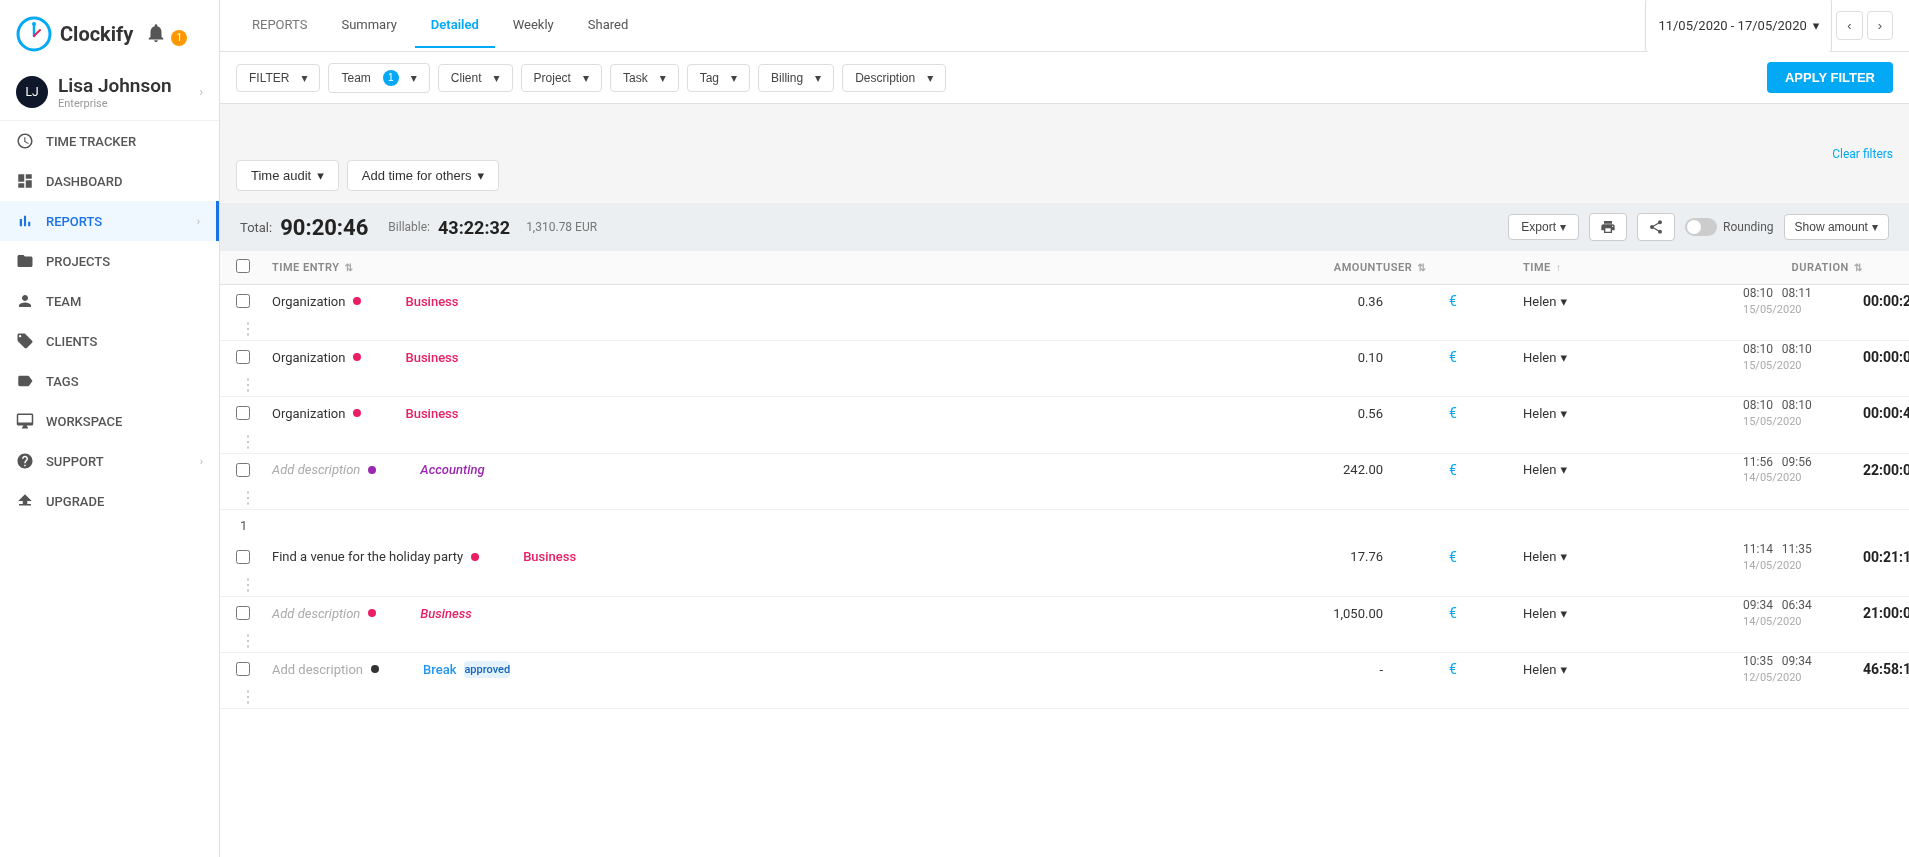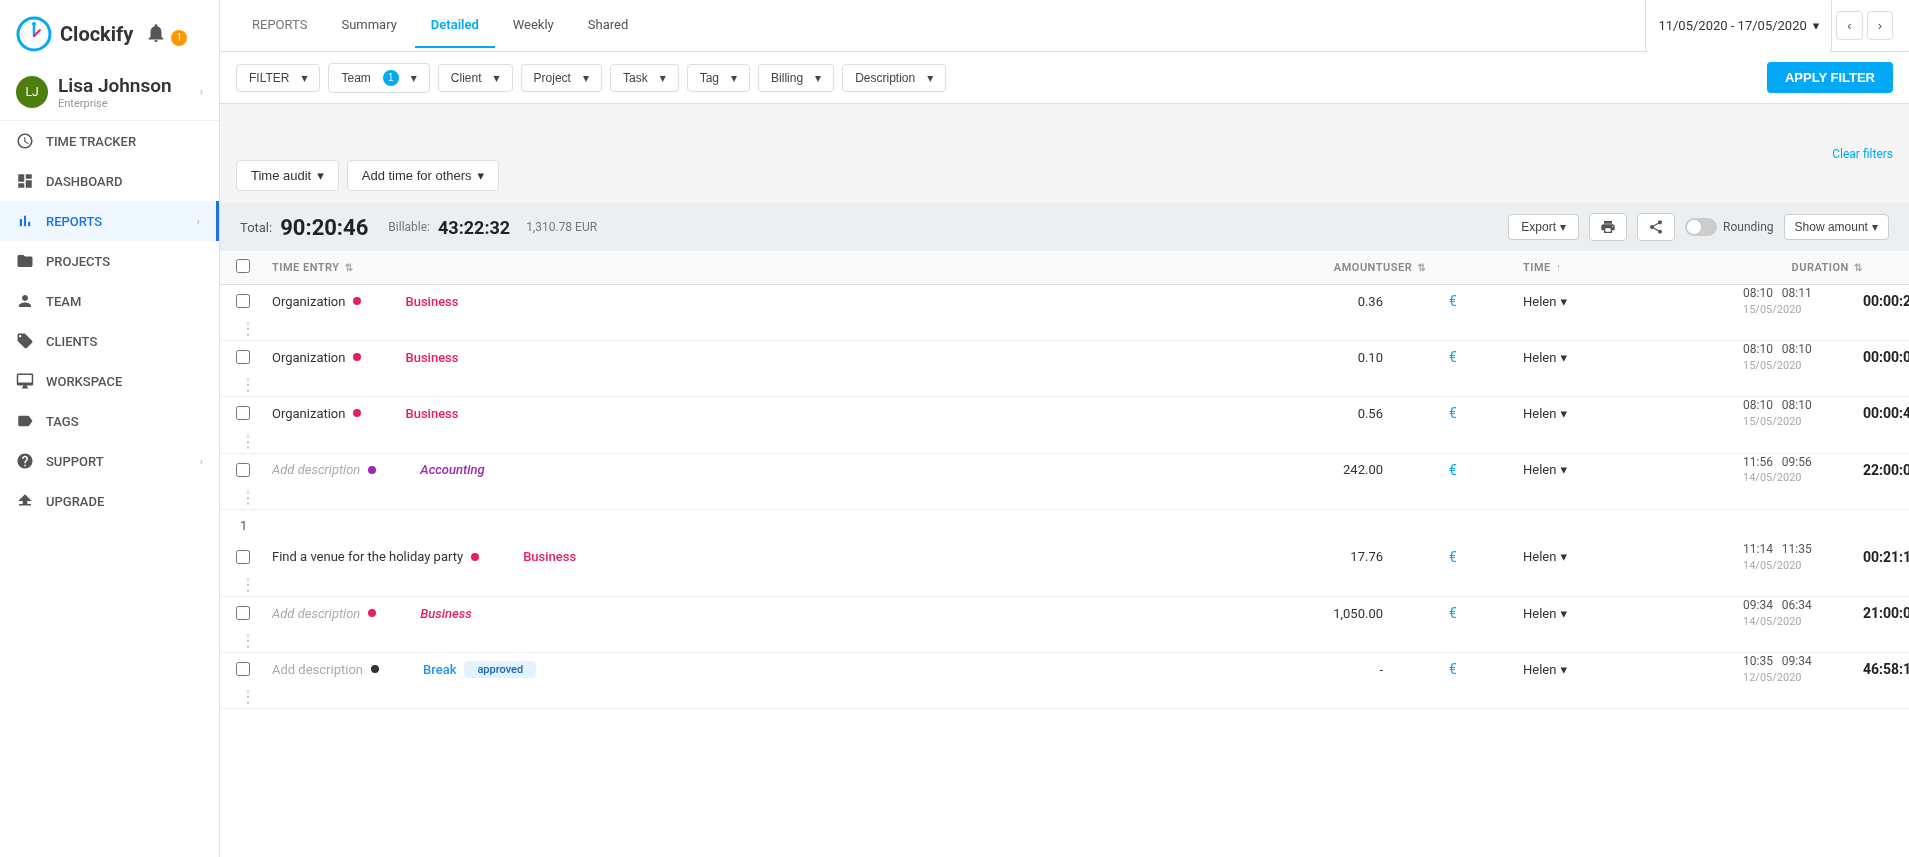"LJ" .avatar { background: #4d7c0f -> #0f172a }
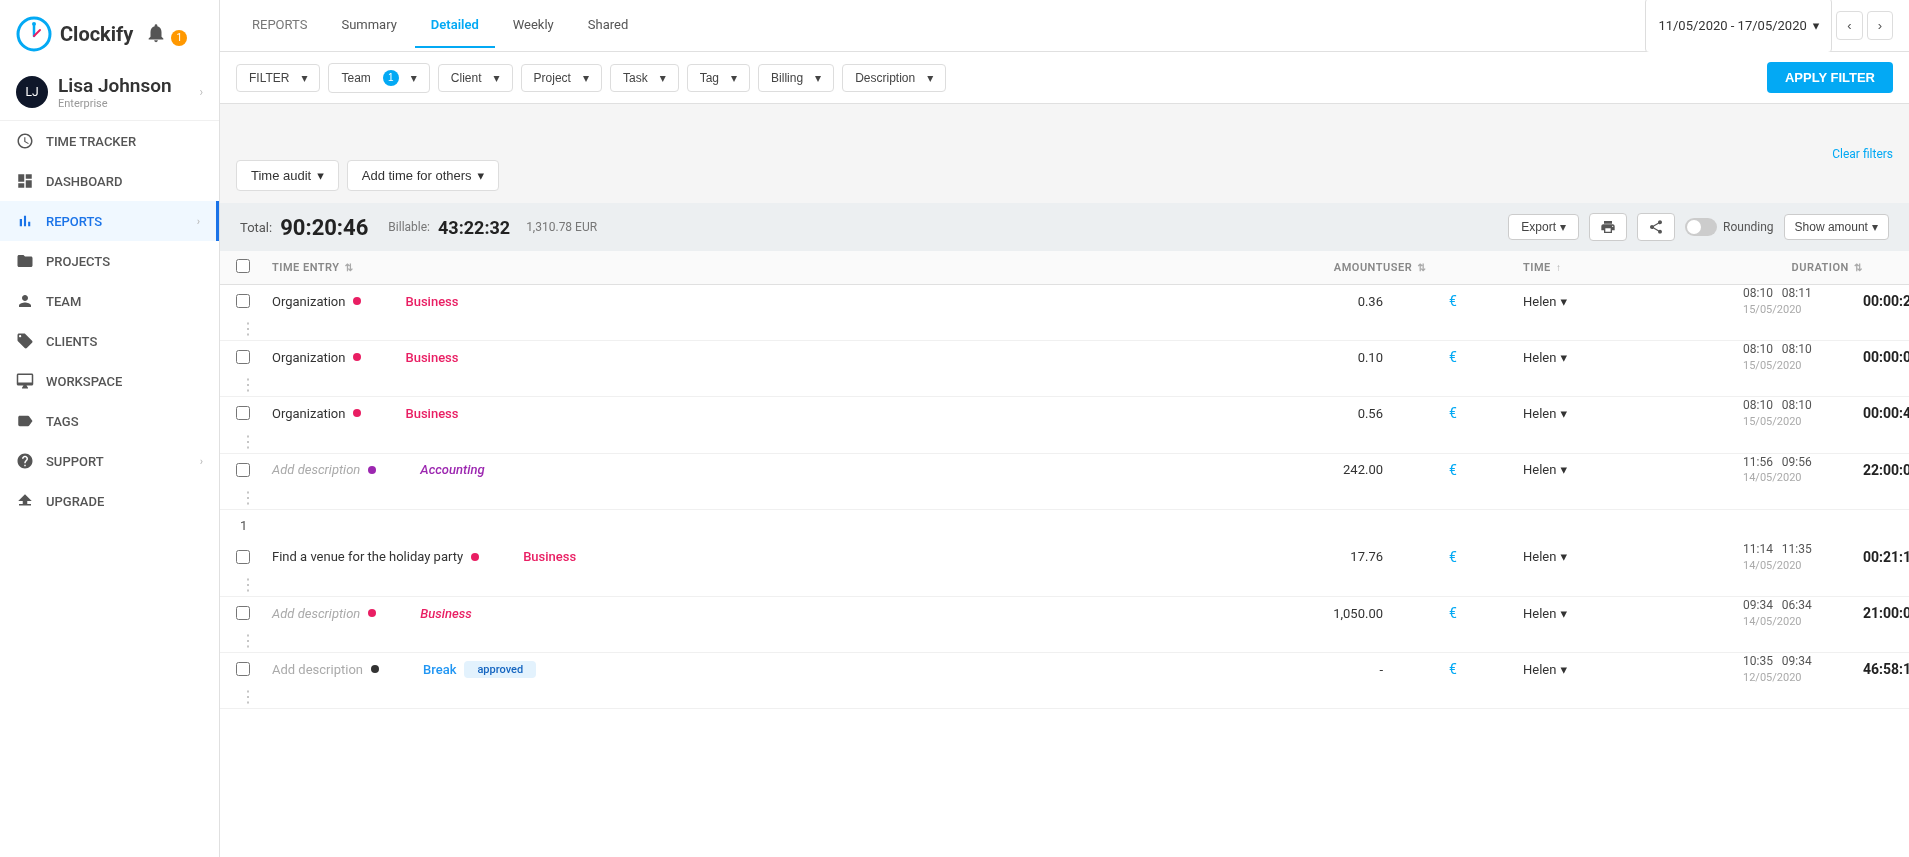"WORKSPACE" div.nav-item { order: before "TAGS" -> after "TAGS" }
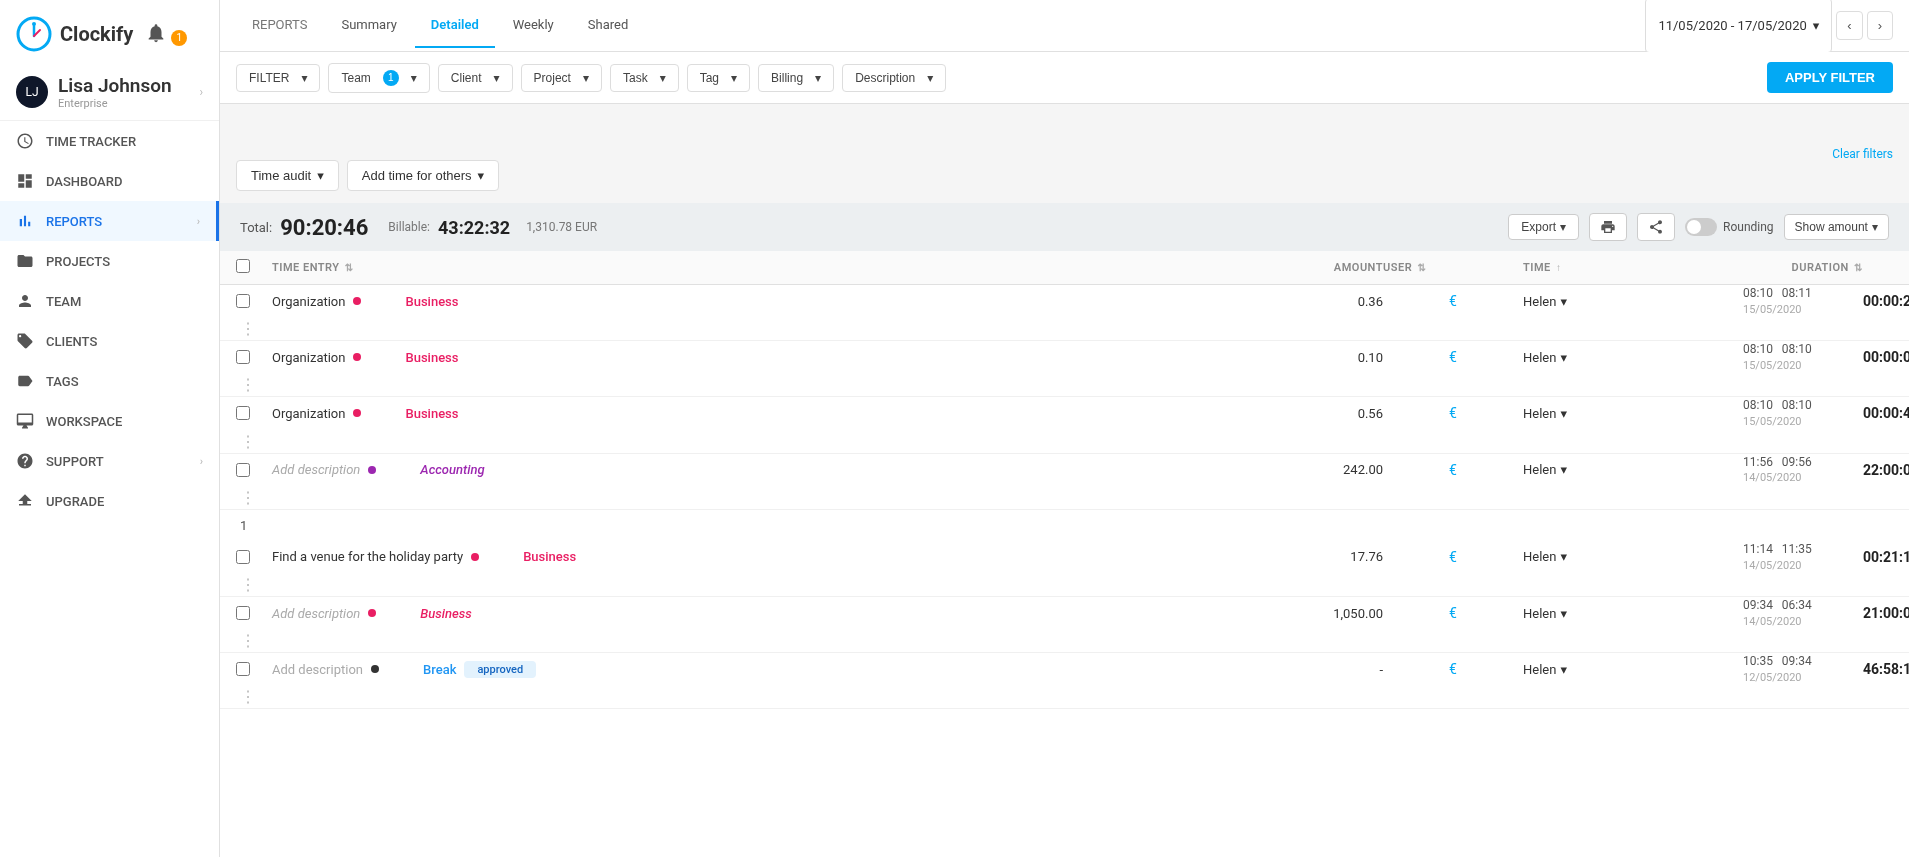"approved" .approved-badge { padding: 2px 13px -> 2px 0 }
